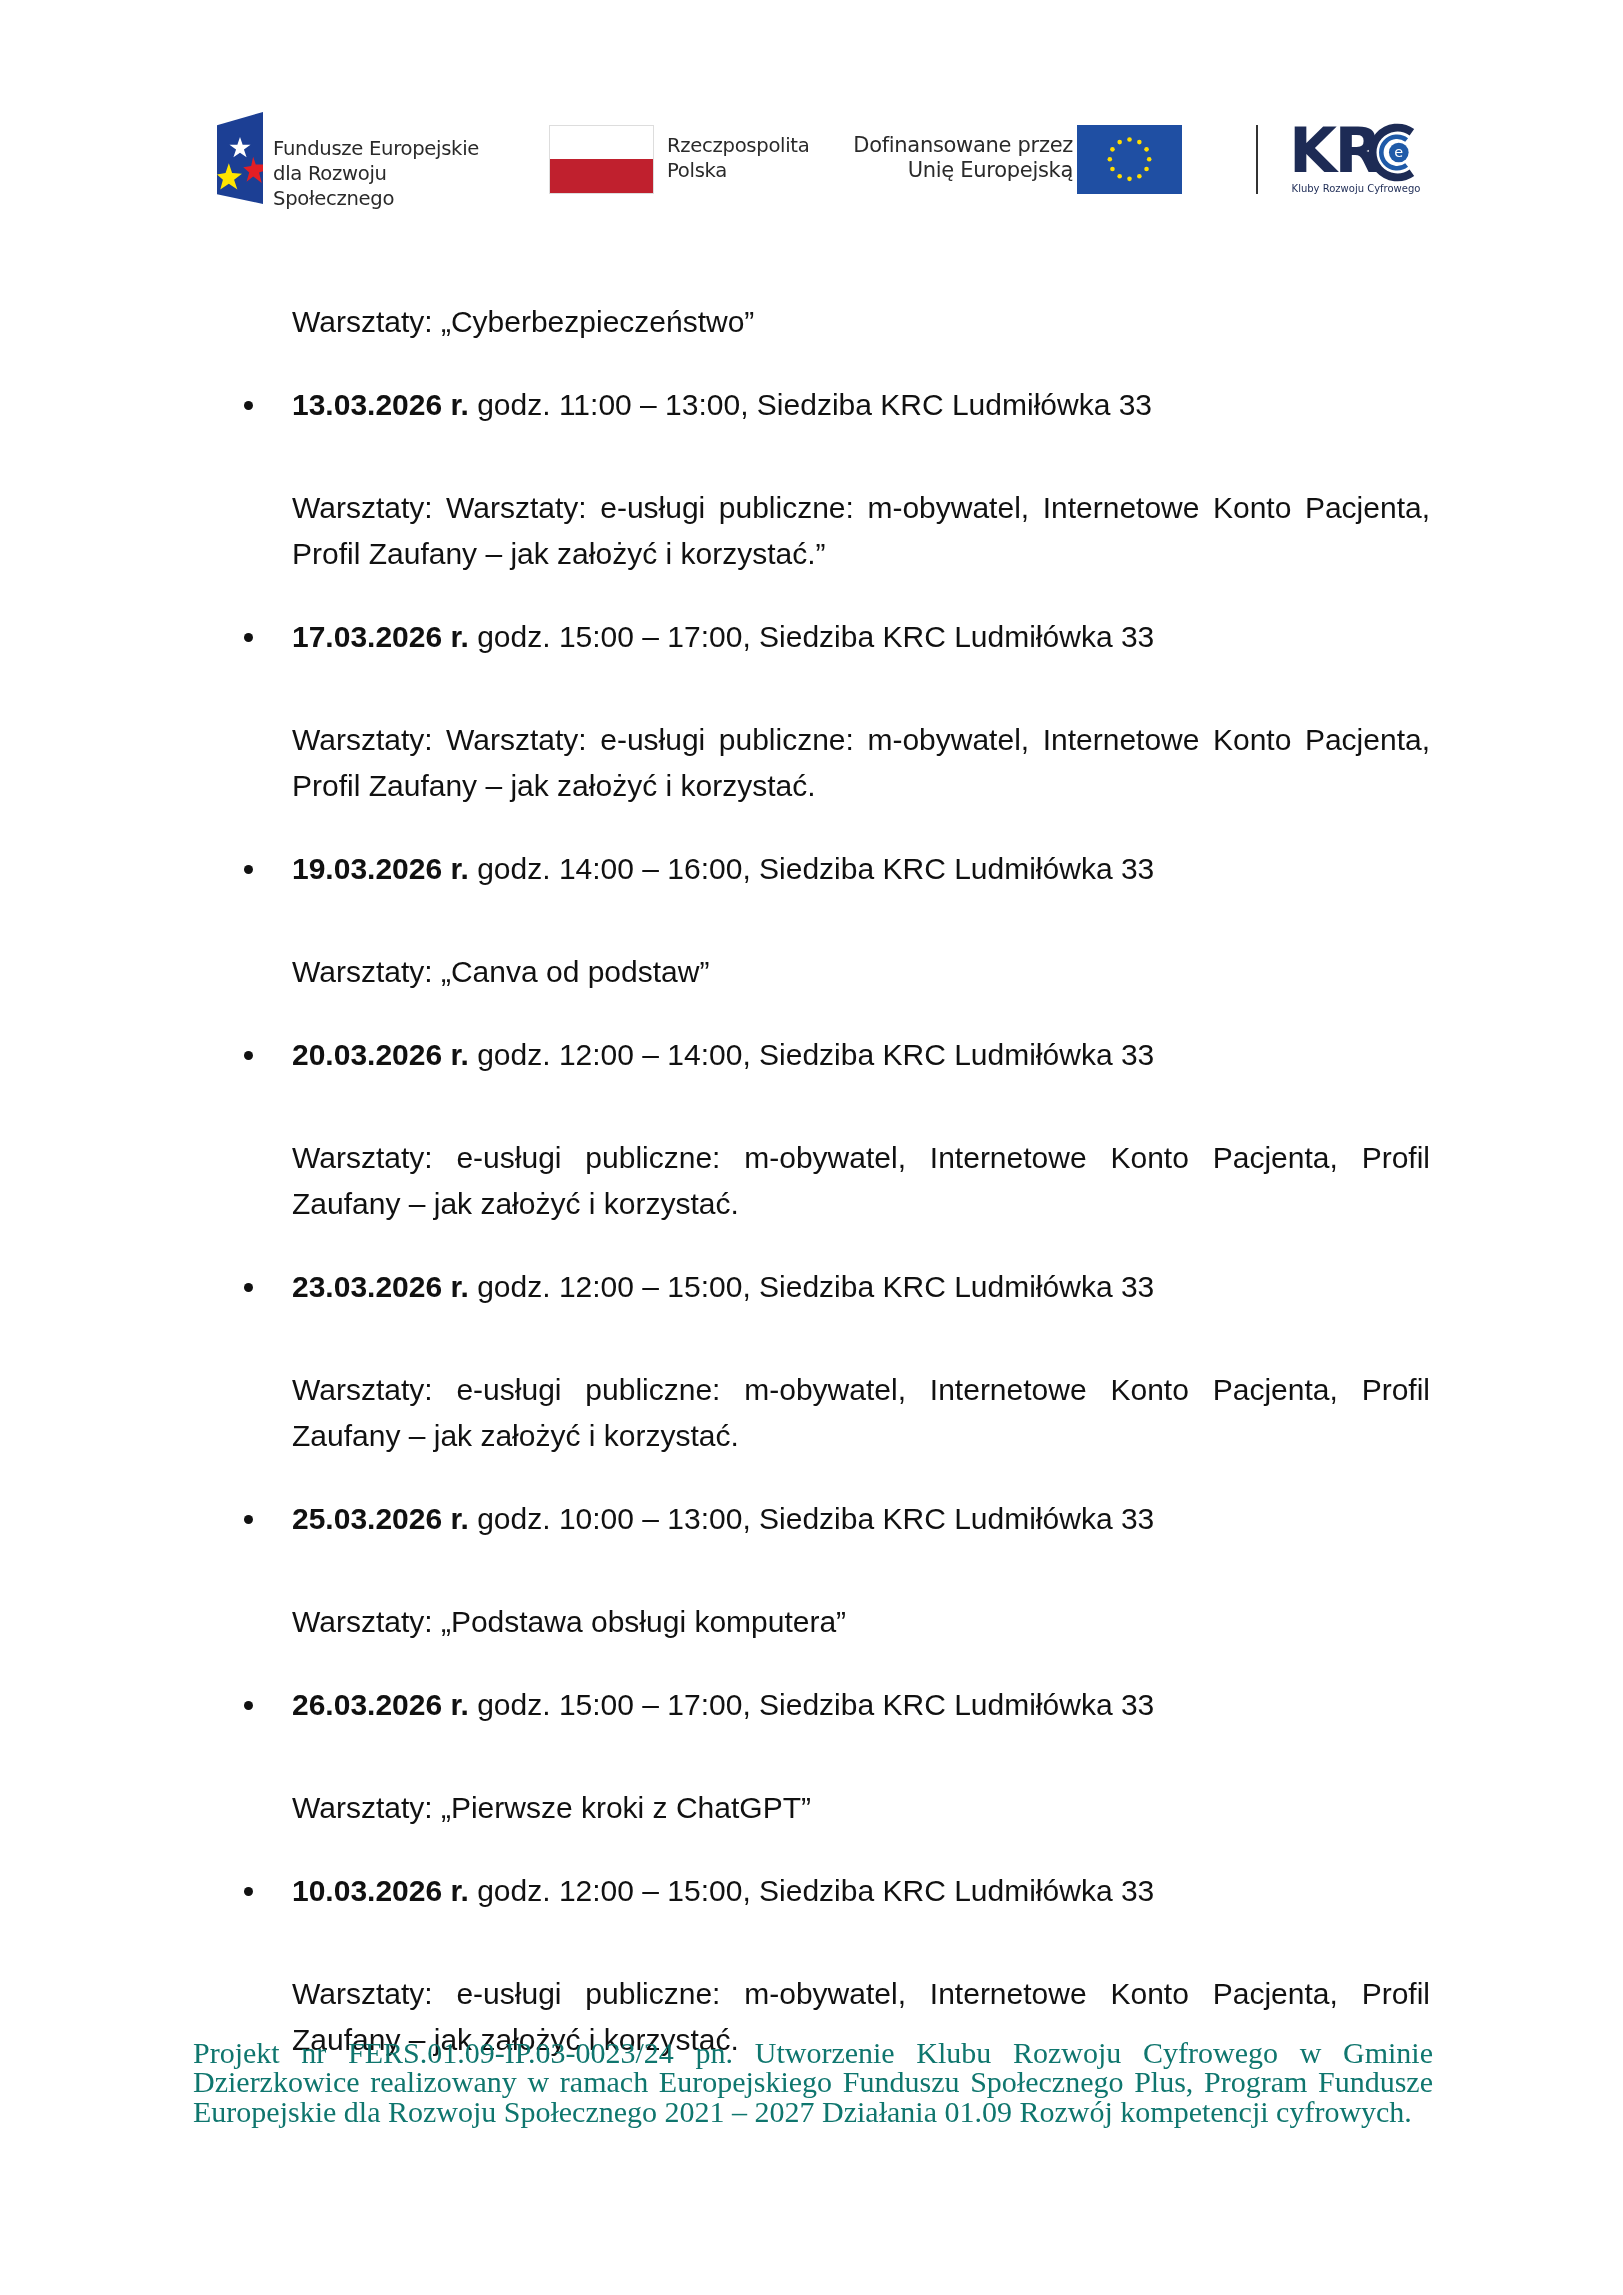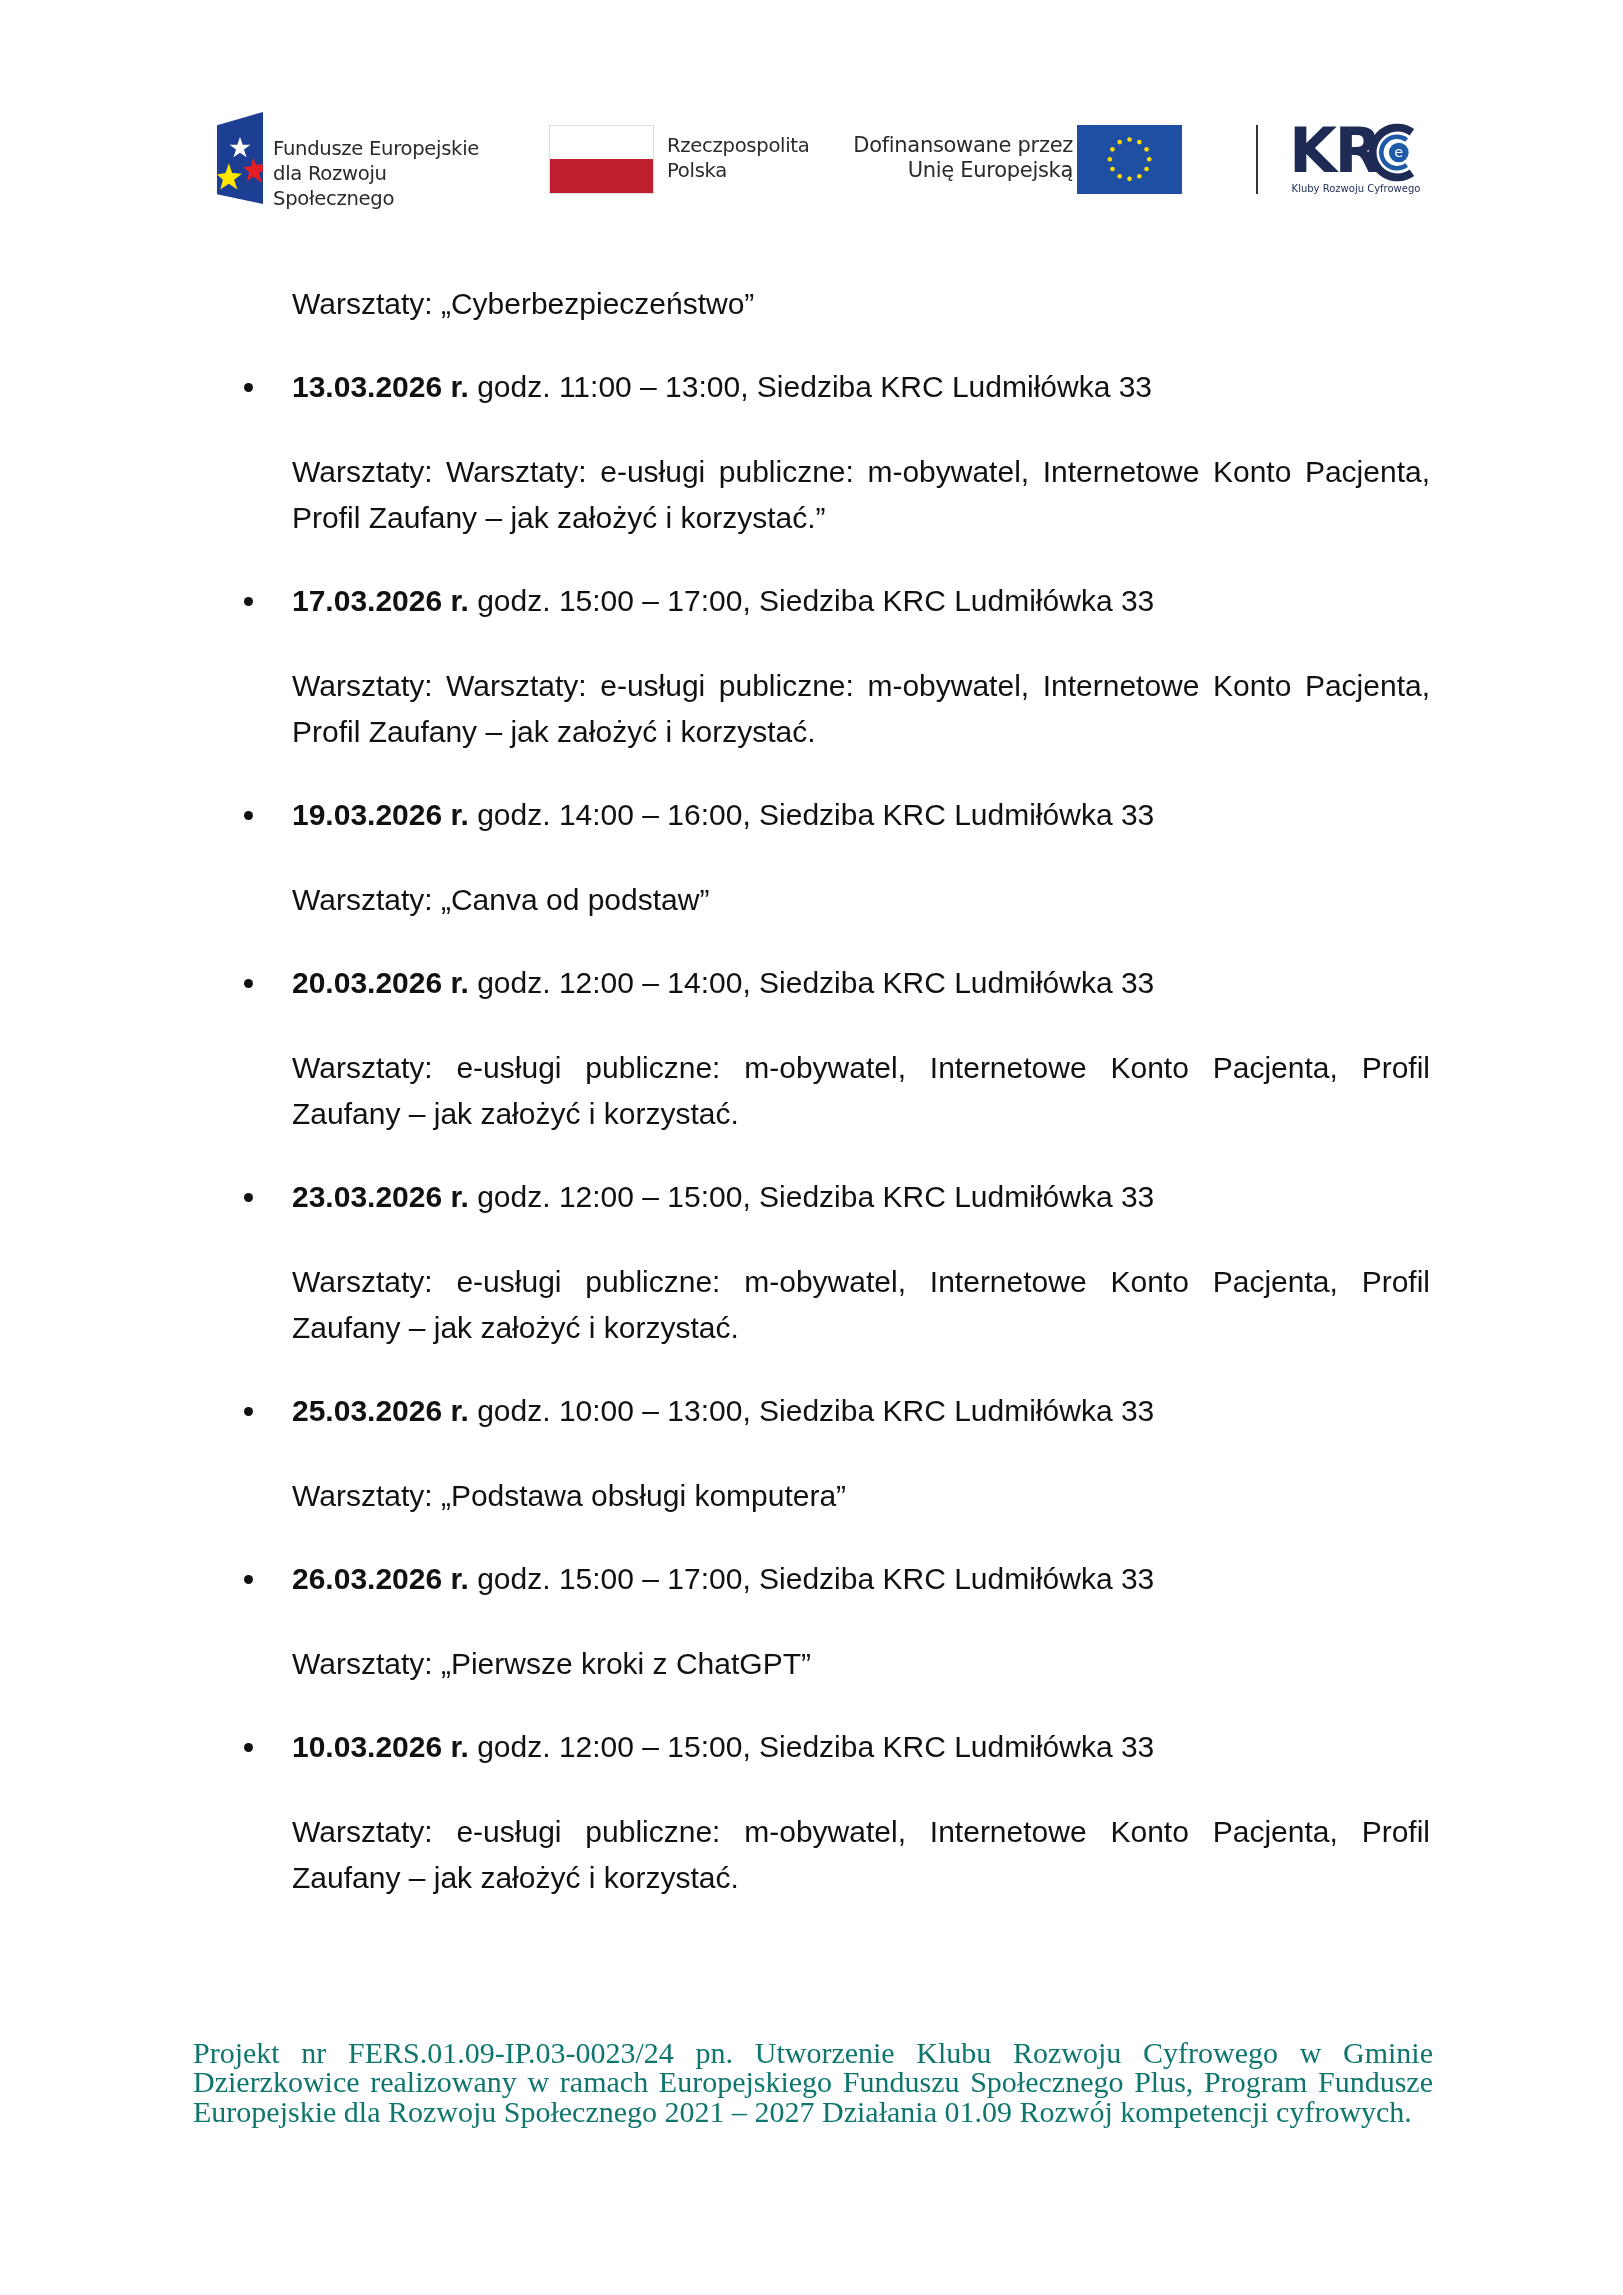"Warsztaty: „Cyberbezpieczeństwo”" .desc { margin-top: 39px -> 57px }
